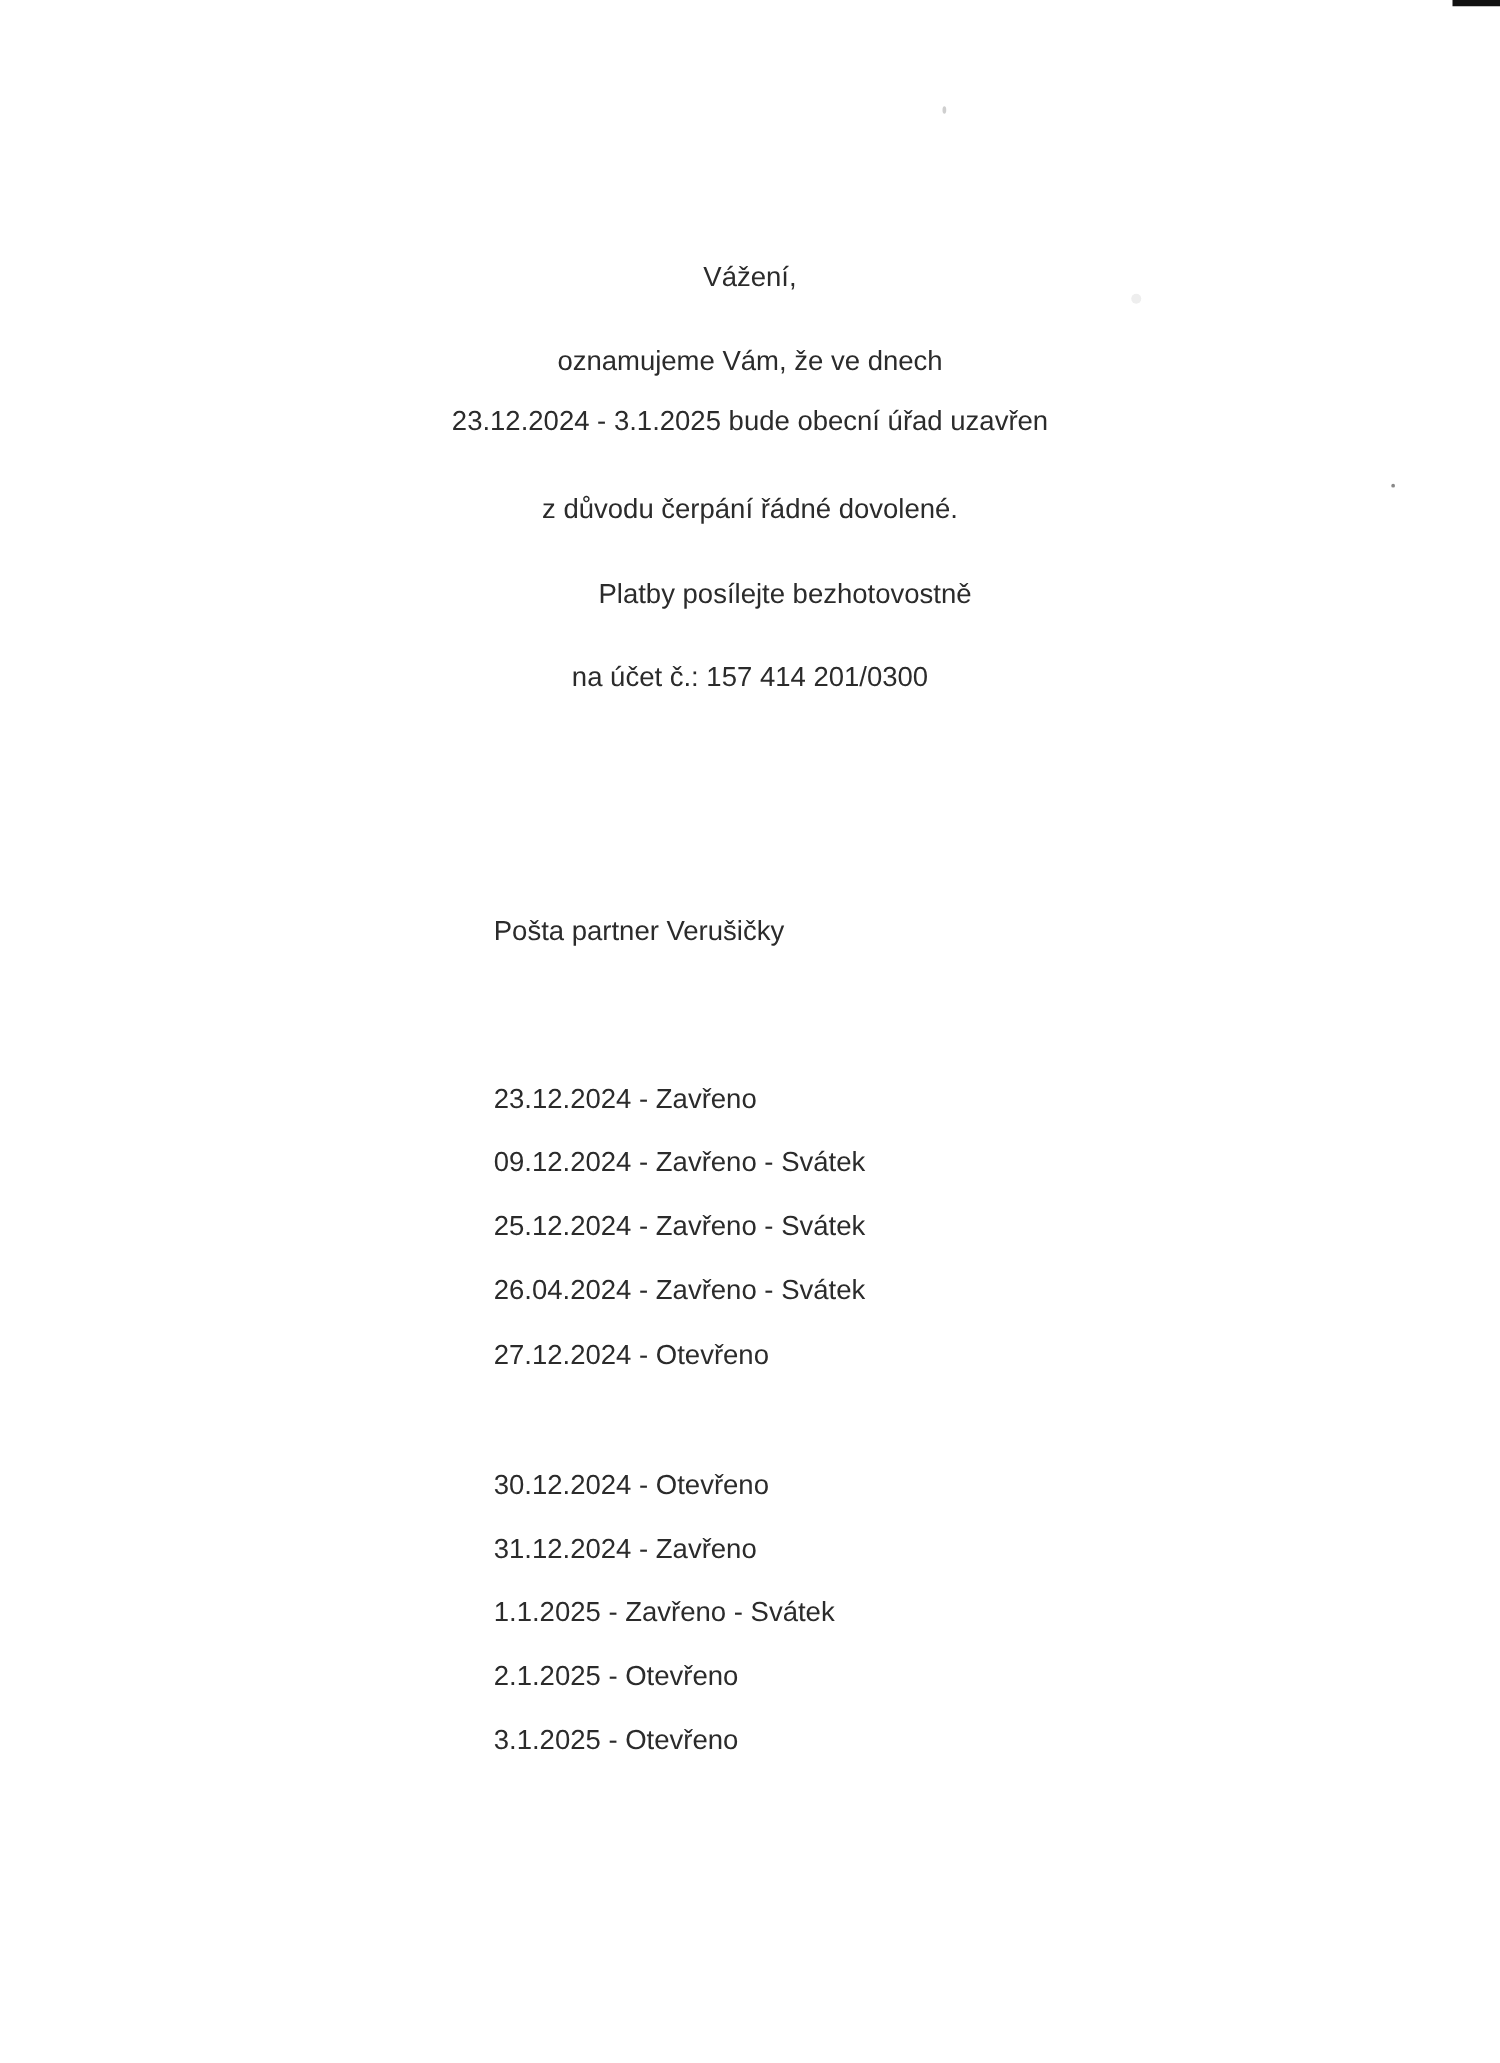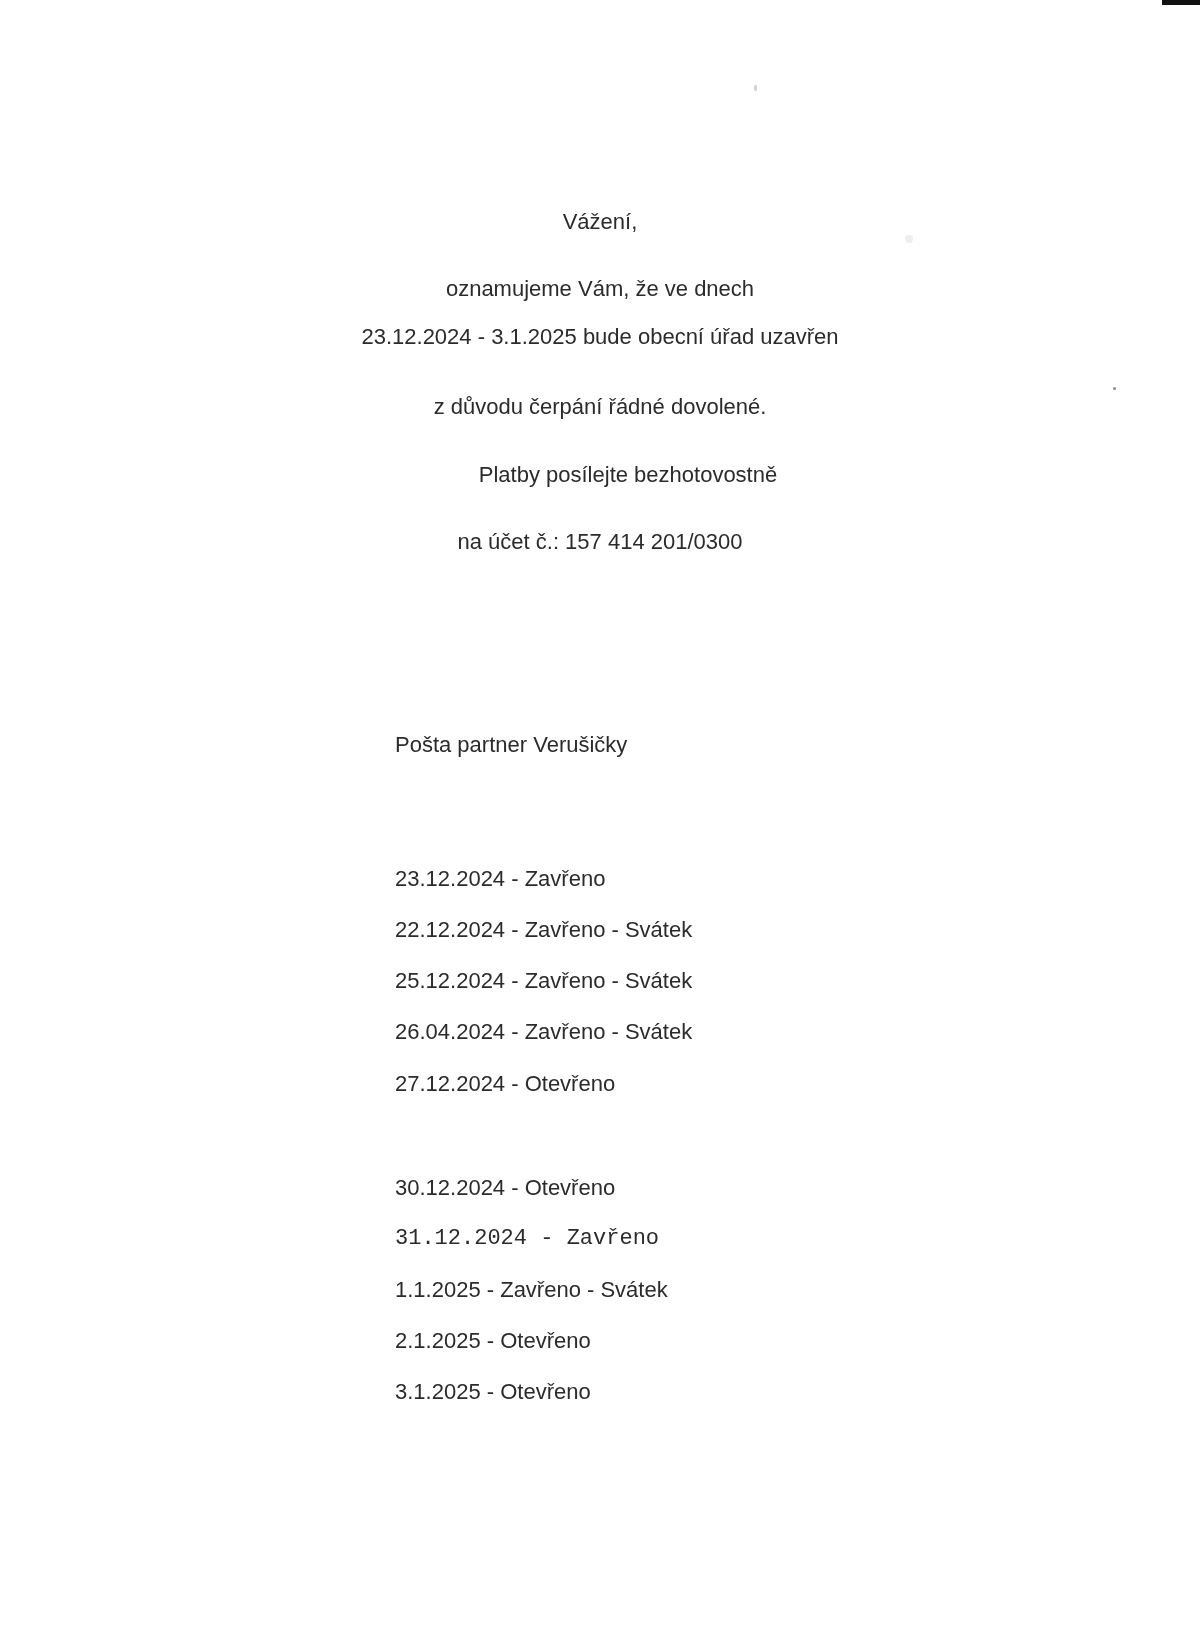"22.12.2024 - Zavřeno - Svátek" div.line { text: 22.12.2024 -> 09.12.2024 }
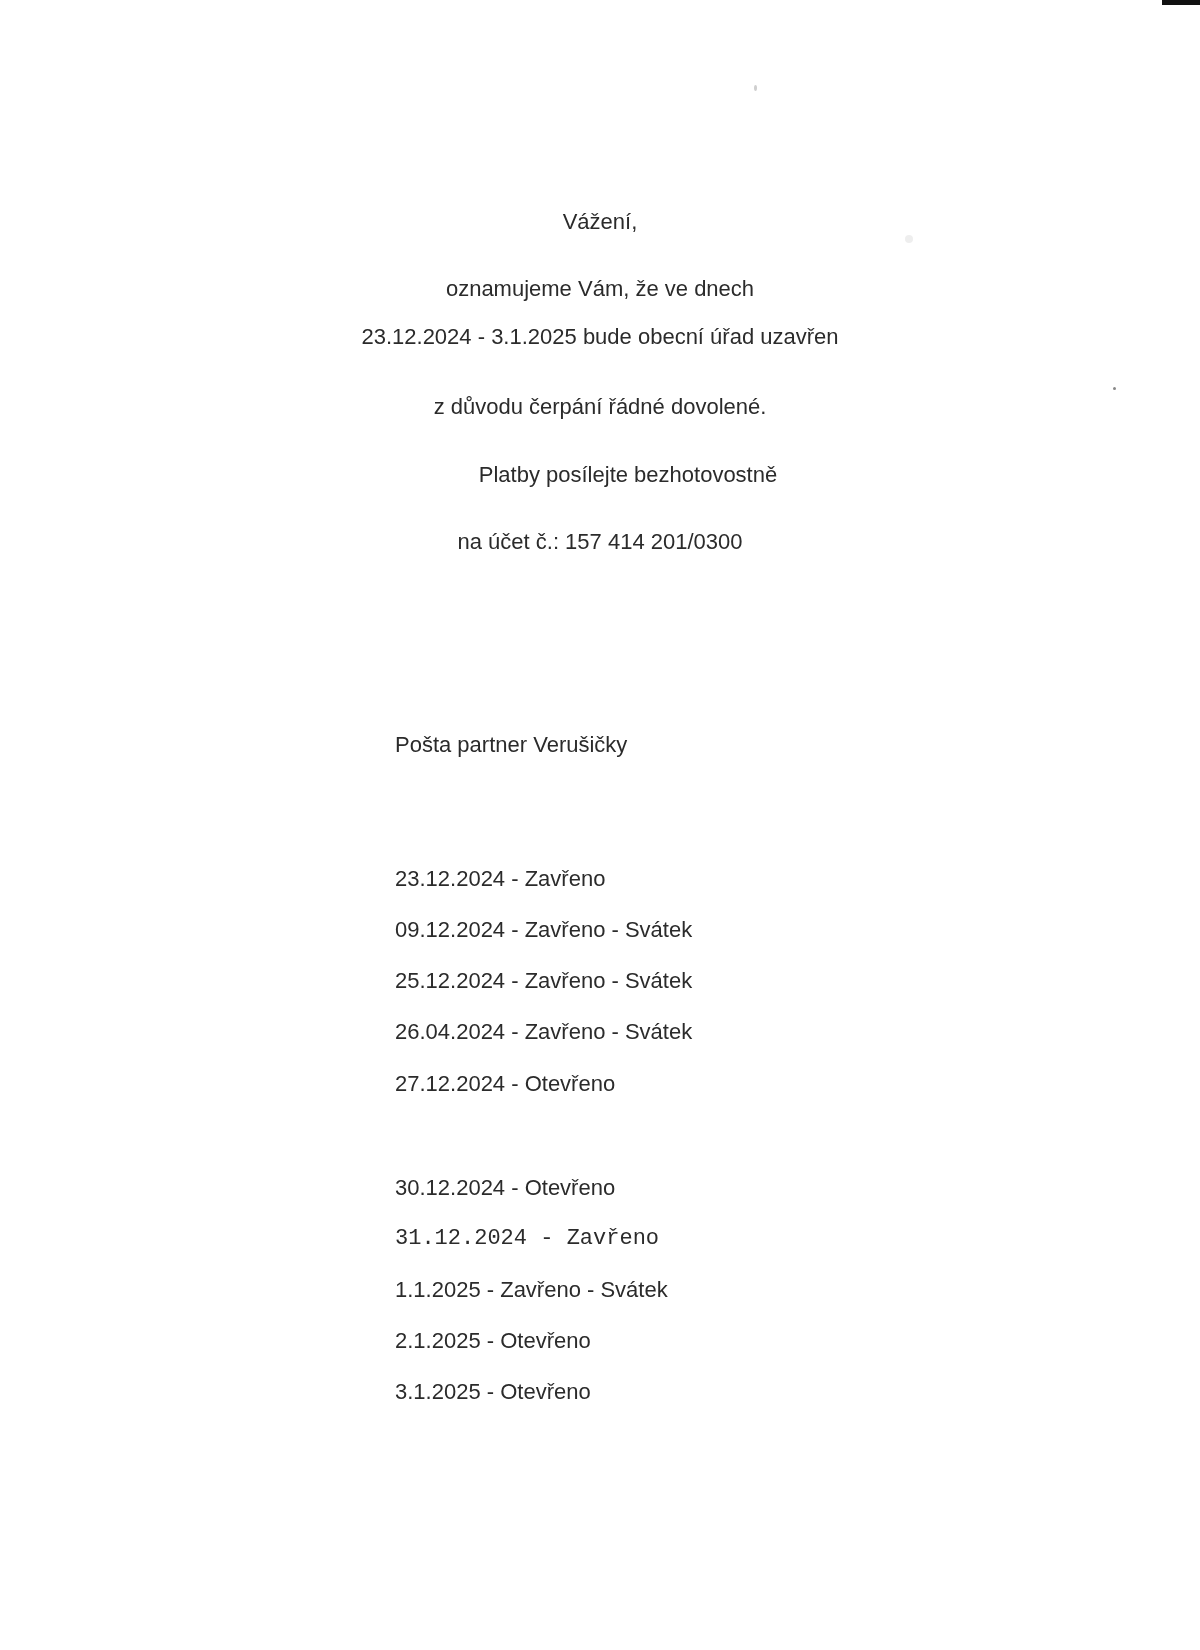"31.12.2024 - Zavřeno" div.line { font-family: Liberation Mono, monospace -> none }
